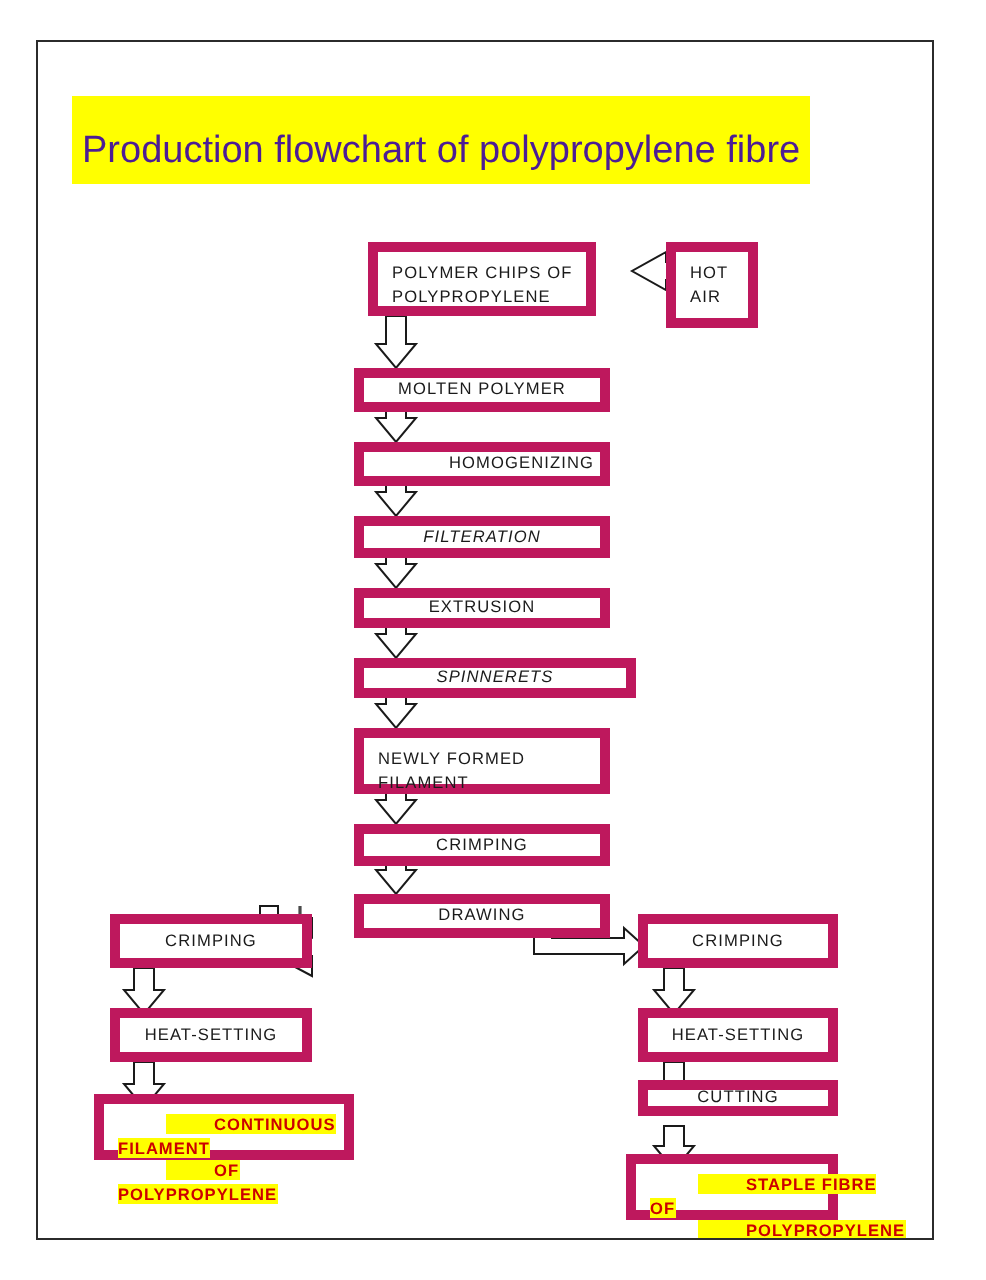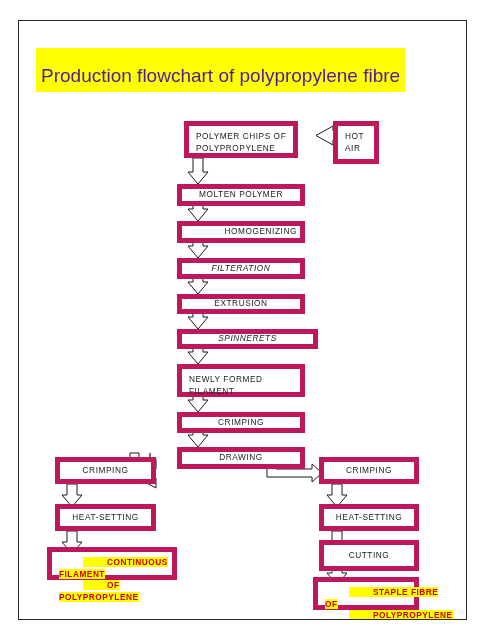"CUTTING" div.node { height: 31px -> 18px }
